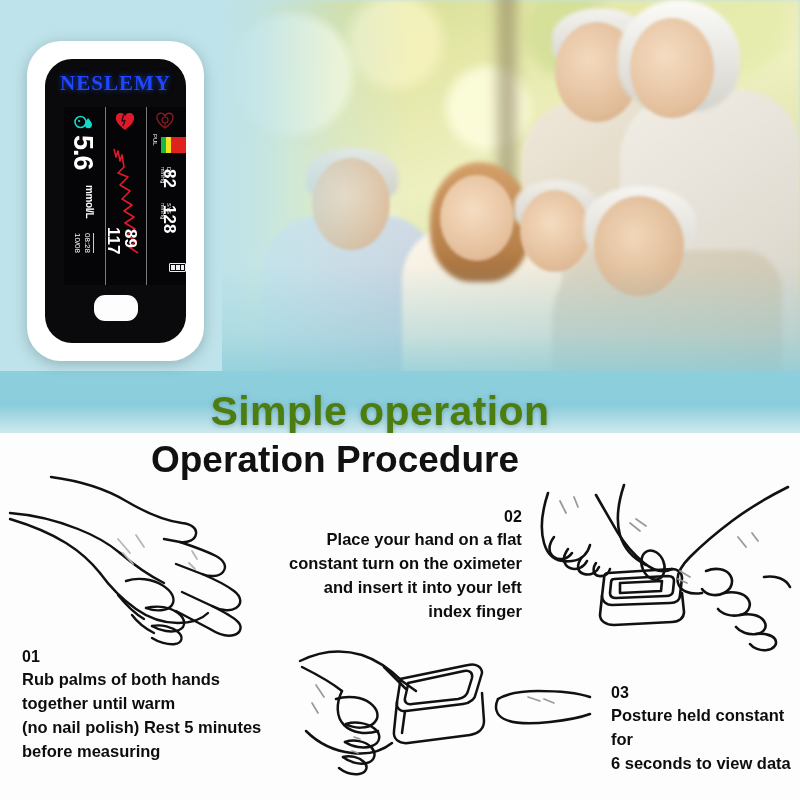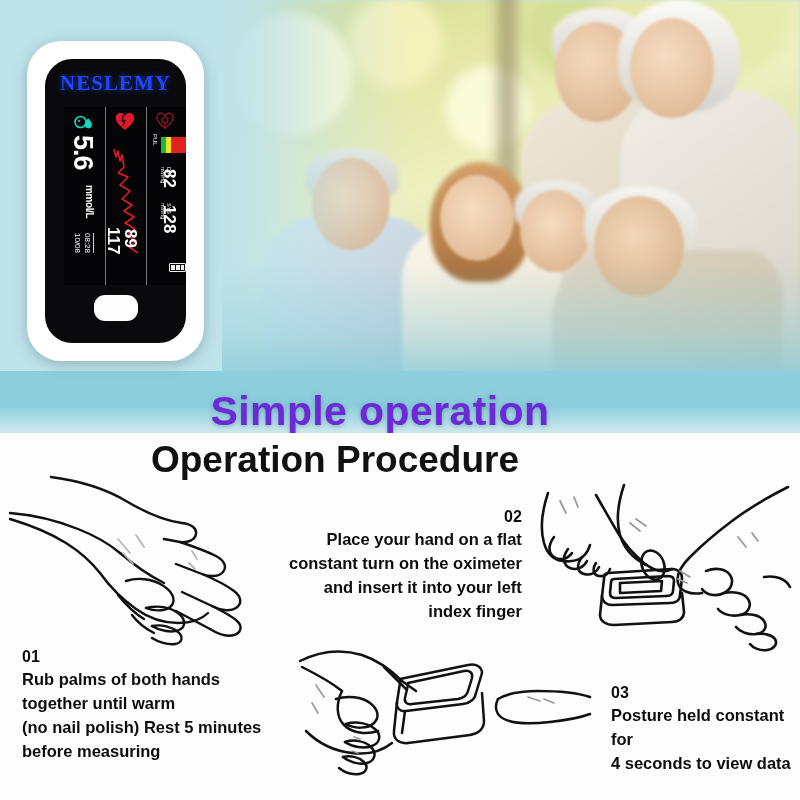"Simple operation" #simple-op { color: #6d28d9 -> #4d7c0f }
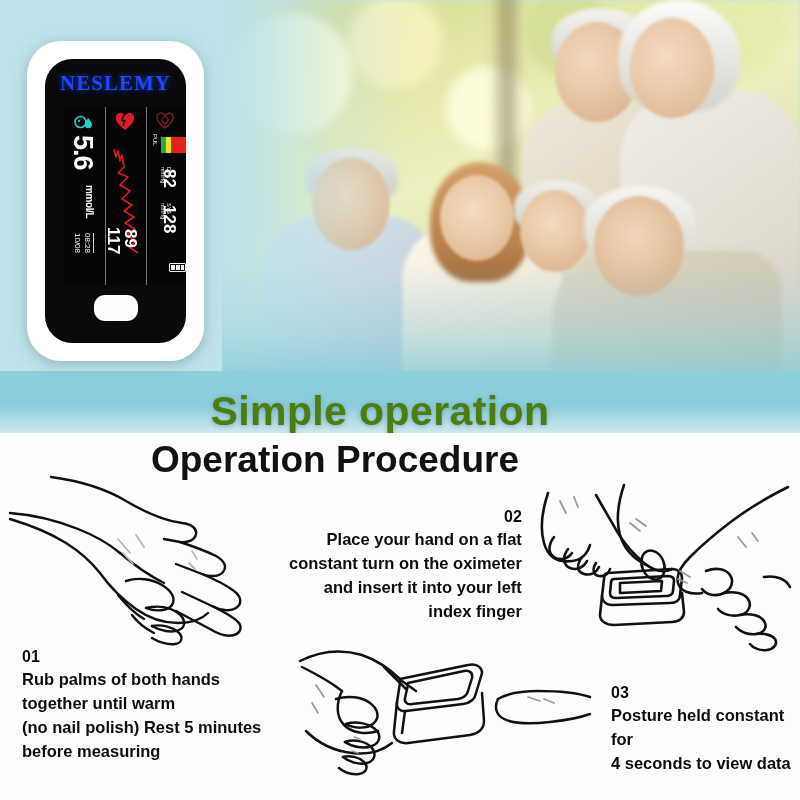"4 seconds to view data" div.step-body { text: 4 -> 6 }
